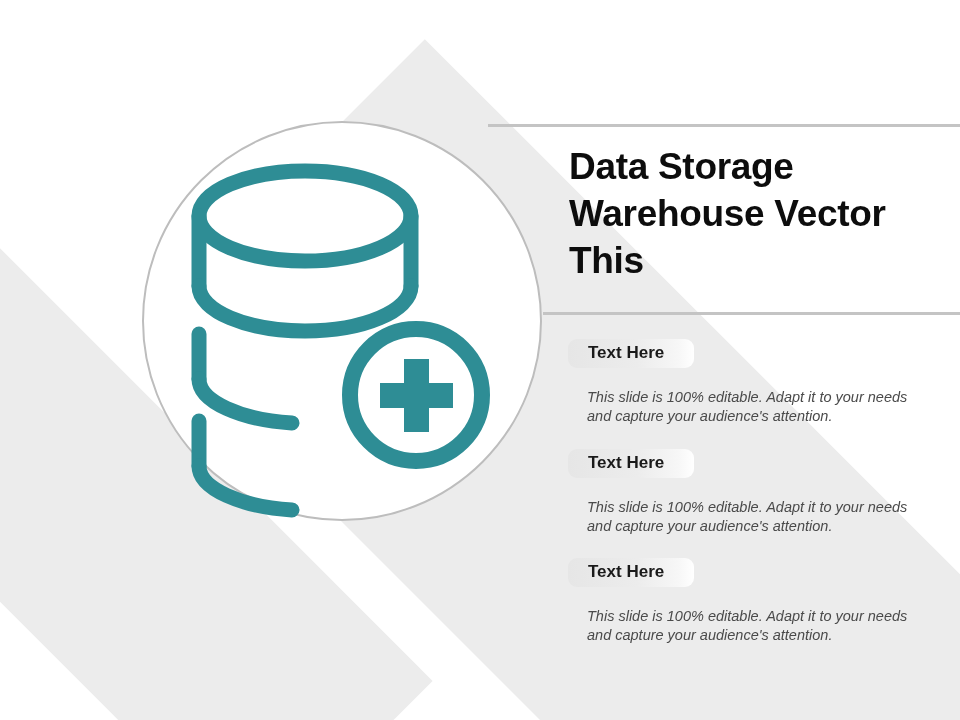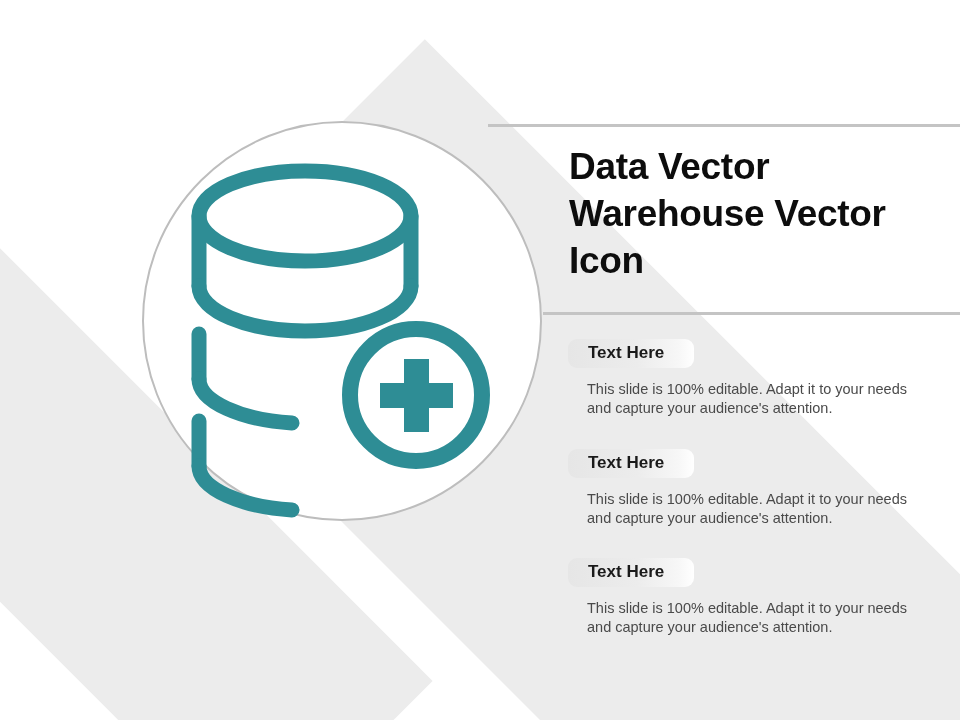"Data Vector Warehouse Vector Icon" div.title { text: Vector Warehouse Vector Icon -> Storage Warehouse Vector This }
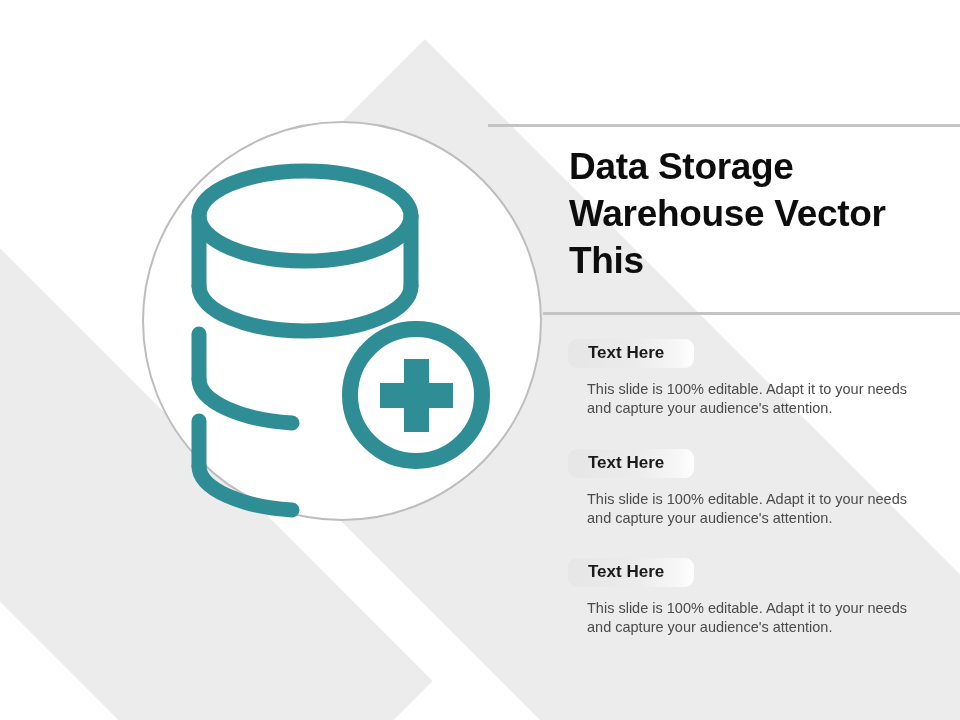"This slide is 100% editable." .body-text { font-style: none -> italic; margin-top: 12px -> 20px }
